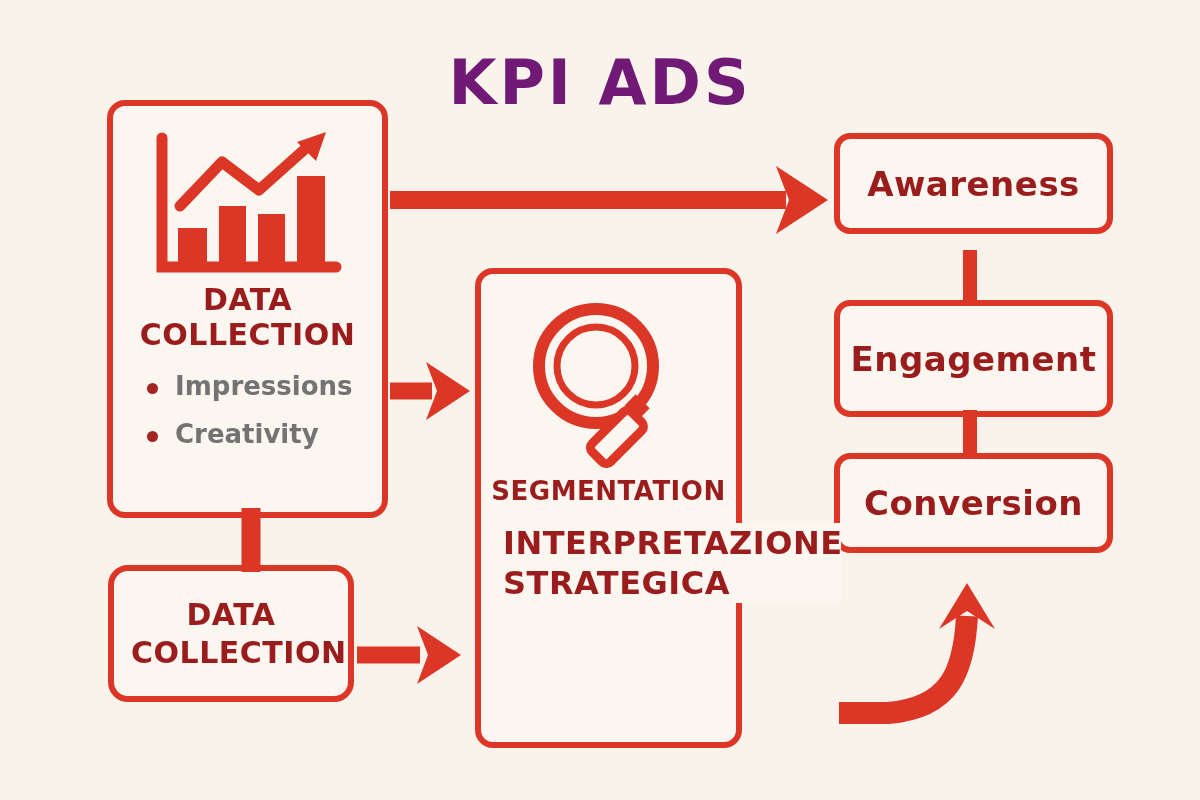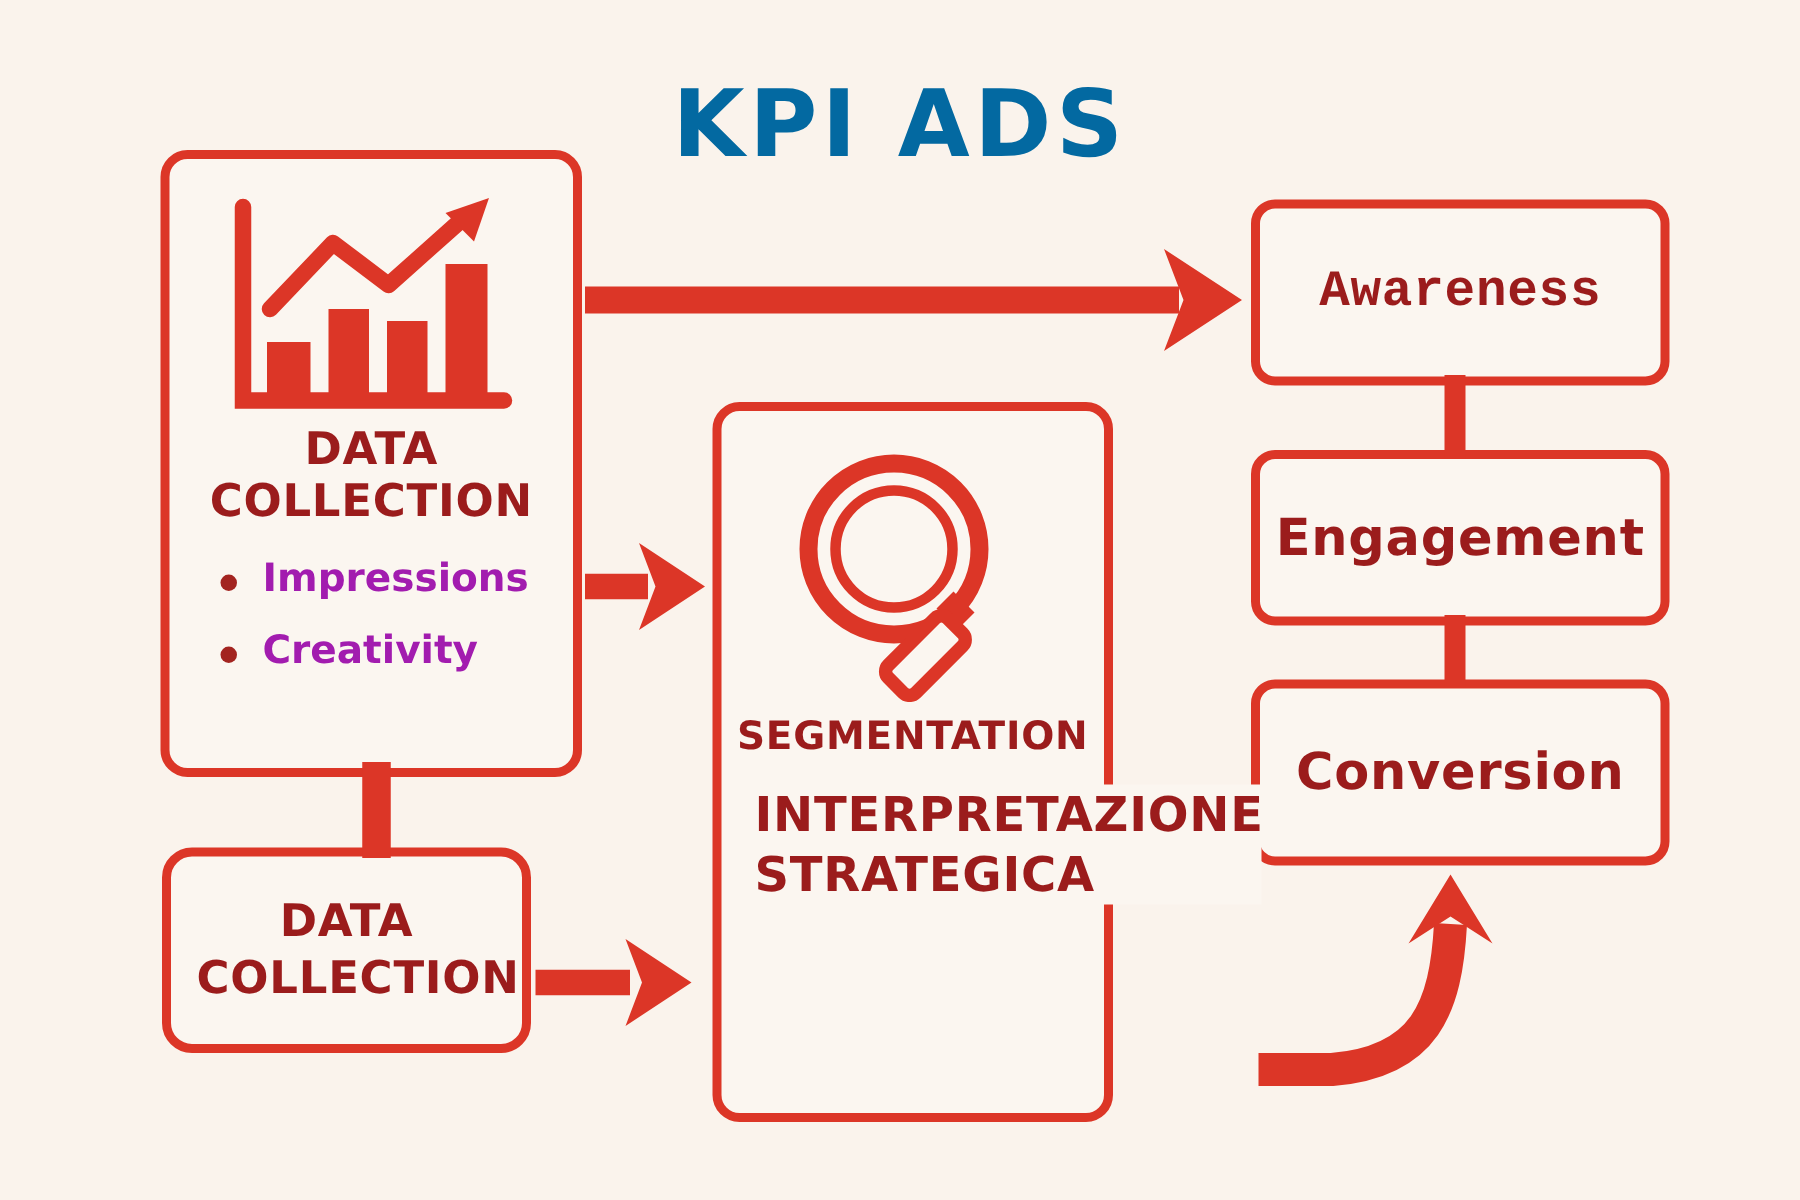"KPI ADS" .title { color: #0369a1 -> #701a75 }
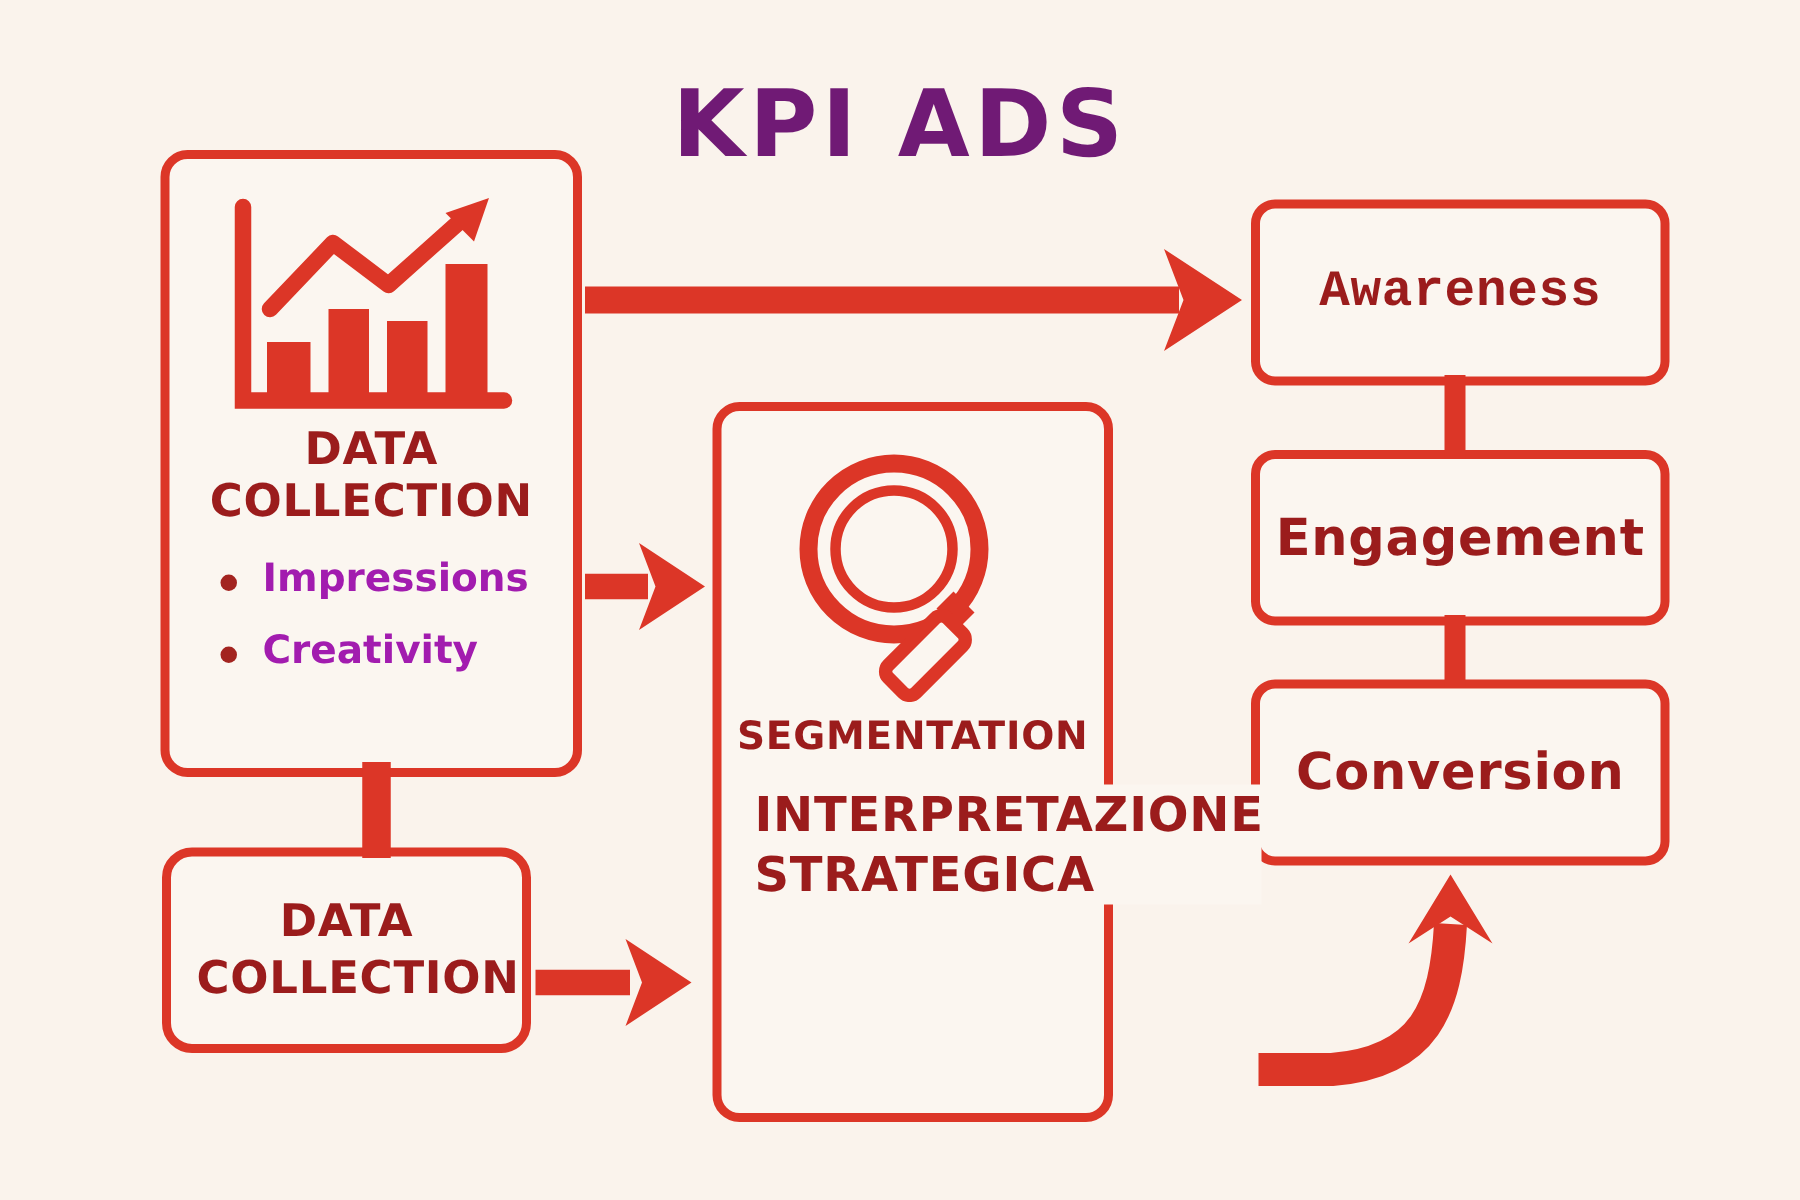"Awareness" .funnel-awareness { font-family: Liberation Mono, monospace -> none; height: 124px -> 101px }
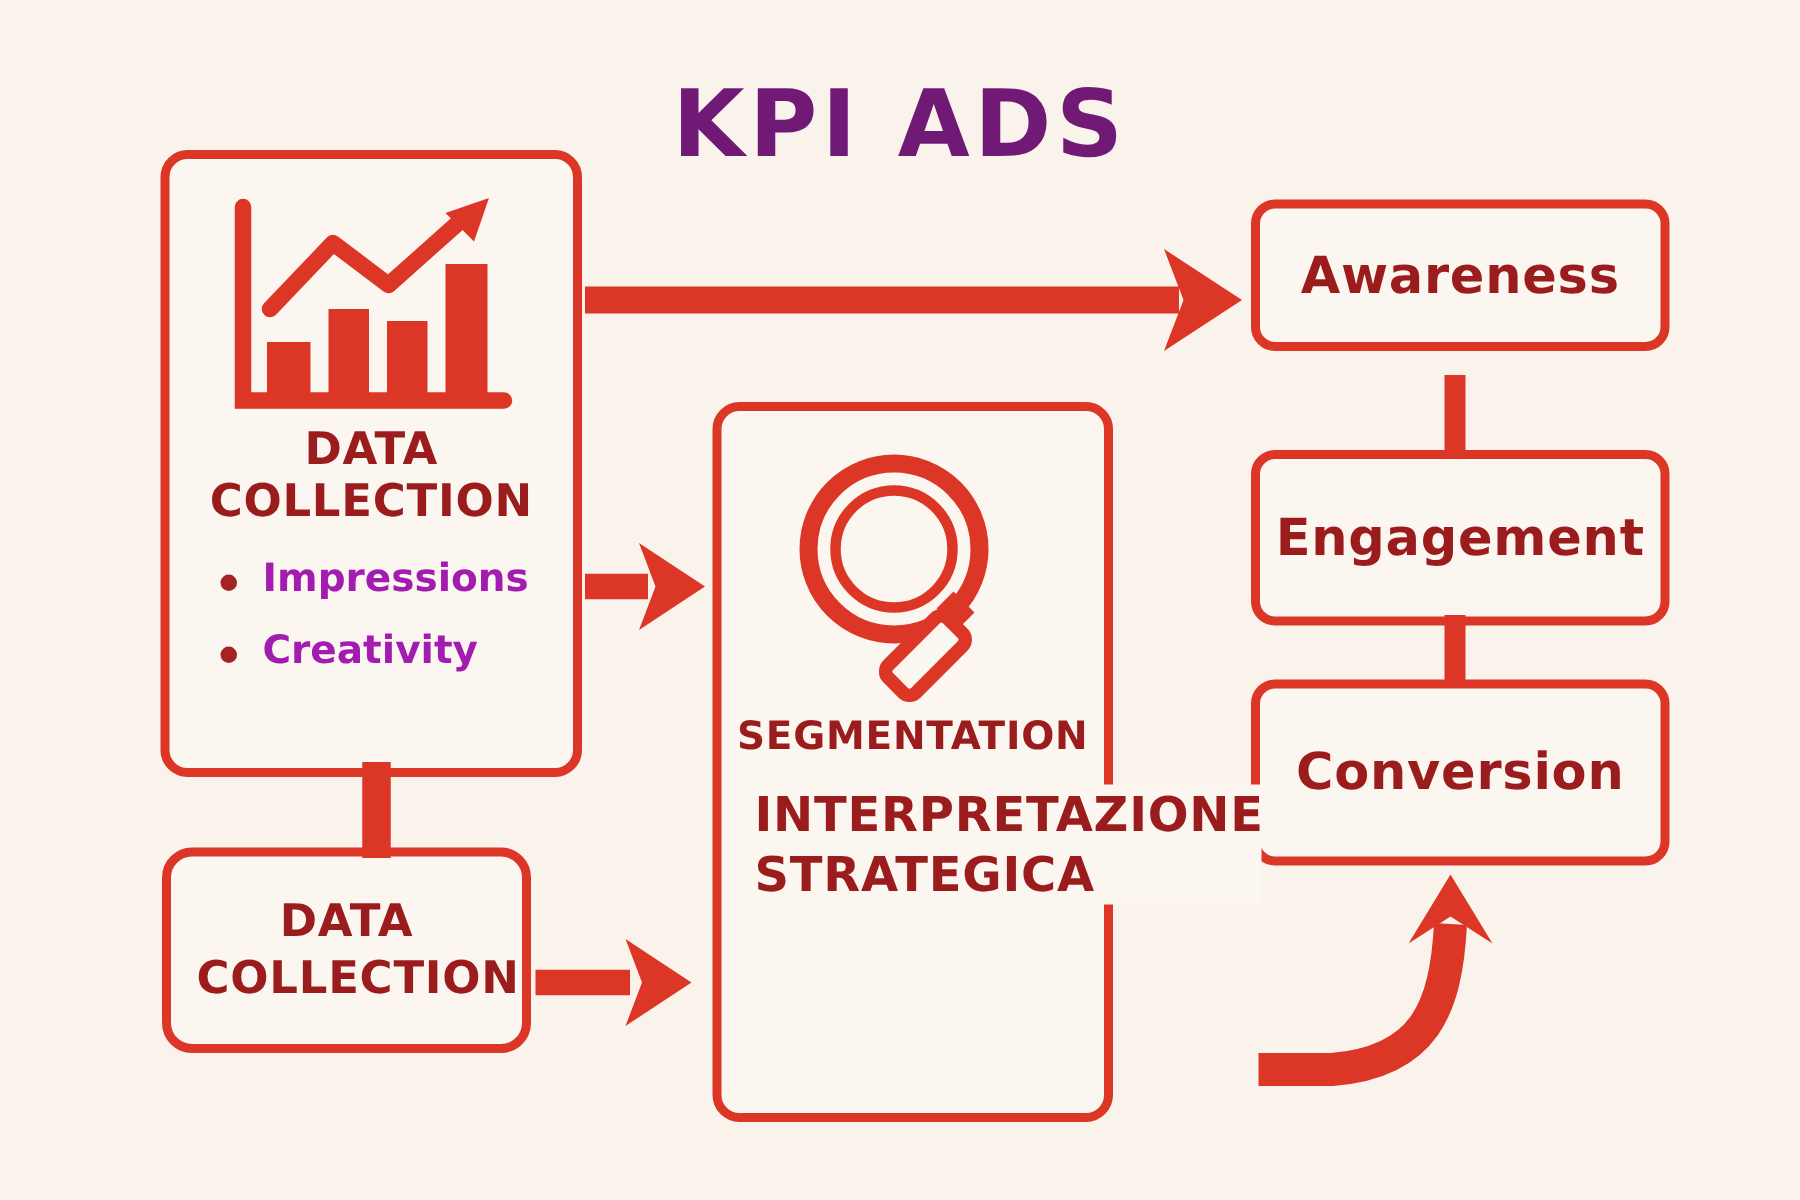"Impressions" ul.kpi-list li { color: #a21caf -> #737373 }
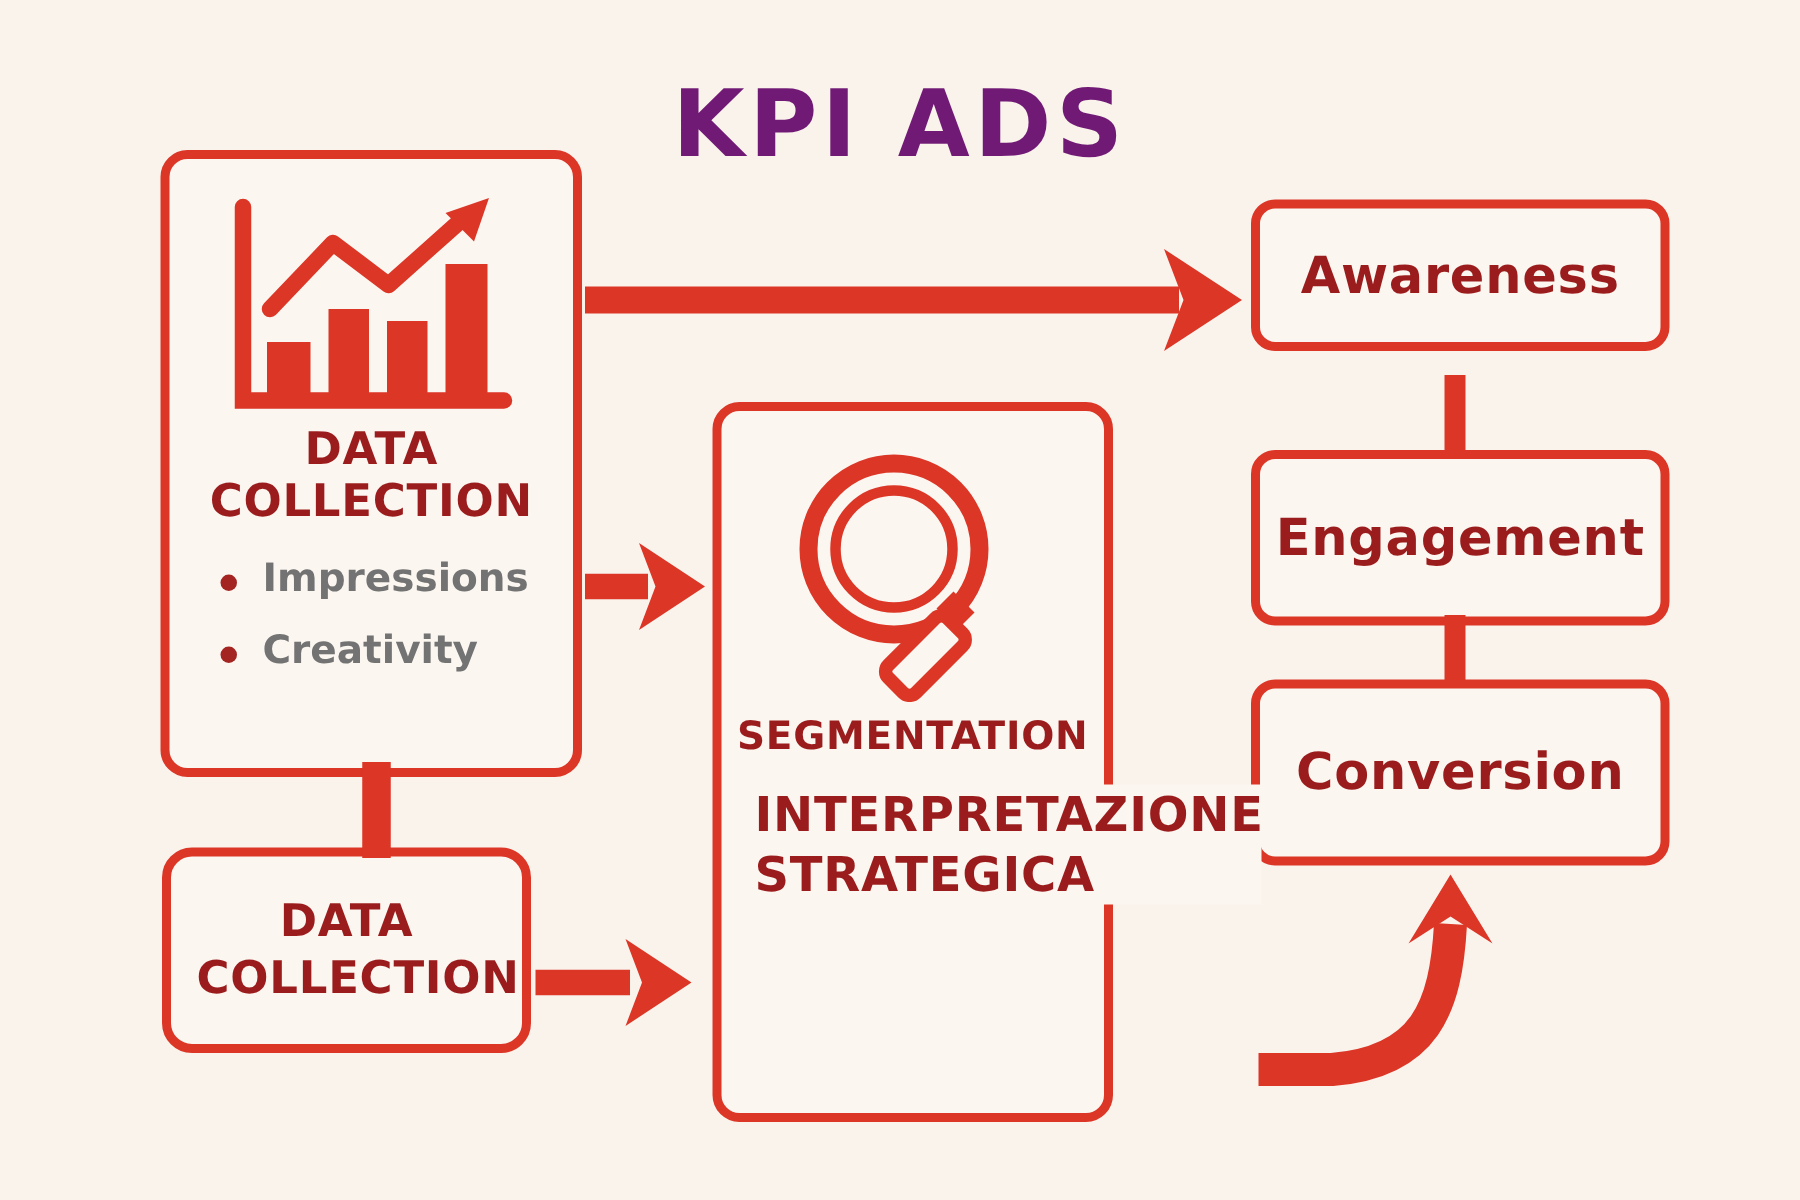"Conversion" .funnel-conversion { height: 124px -> 100px }
